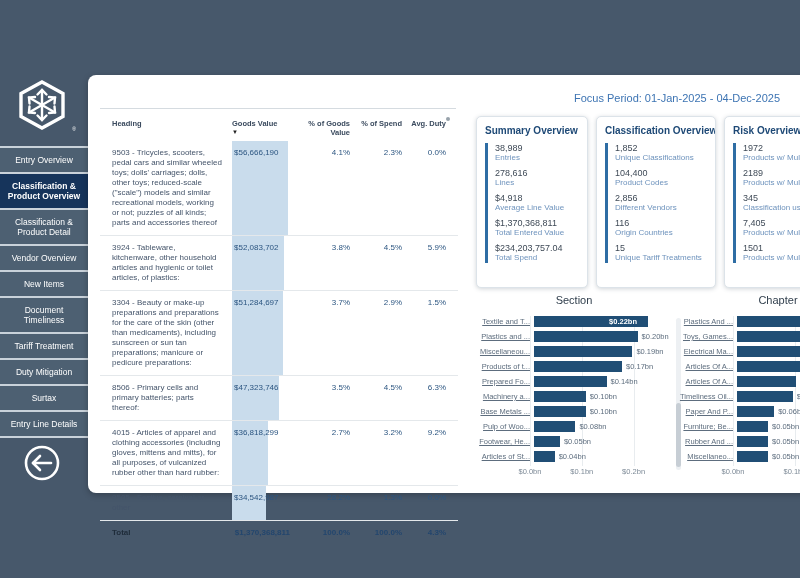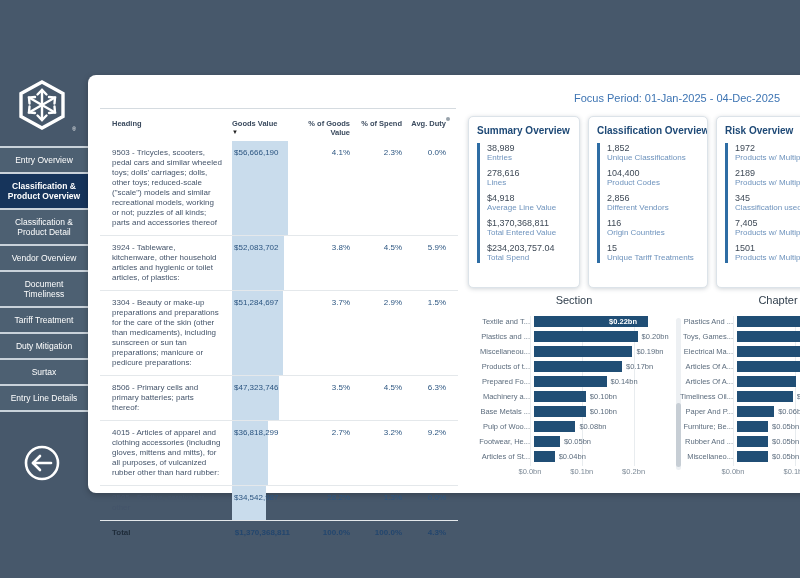"Summary Overview" .card { margin-left: none -> 8px }
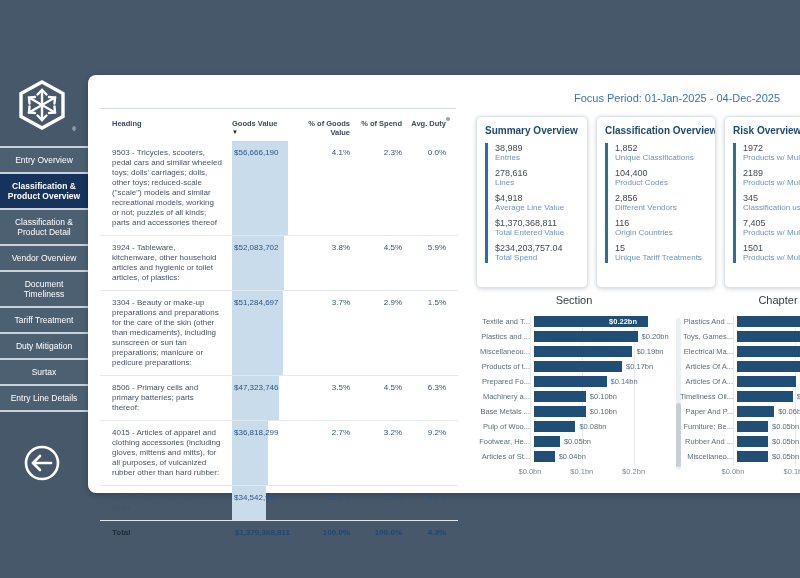"New Items" div.side-btn { html: none -> <div>New Items</div> }
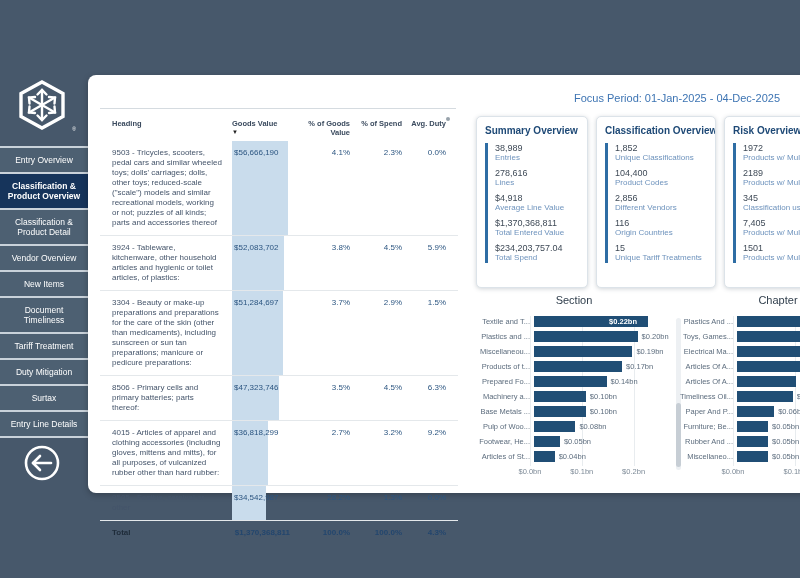"Textile and T..." .clabel { text-decoration: none -> underline }
